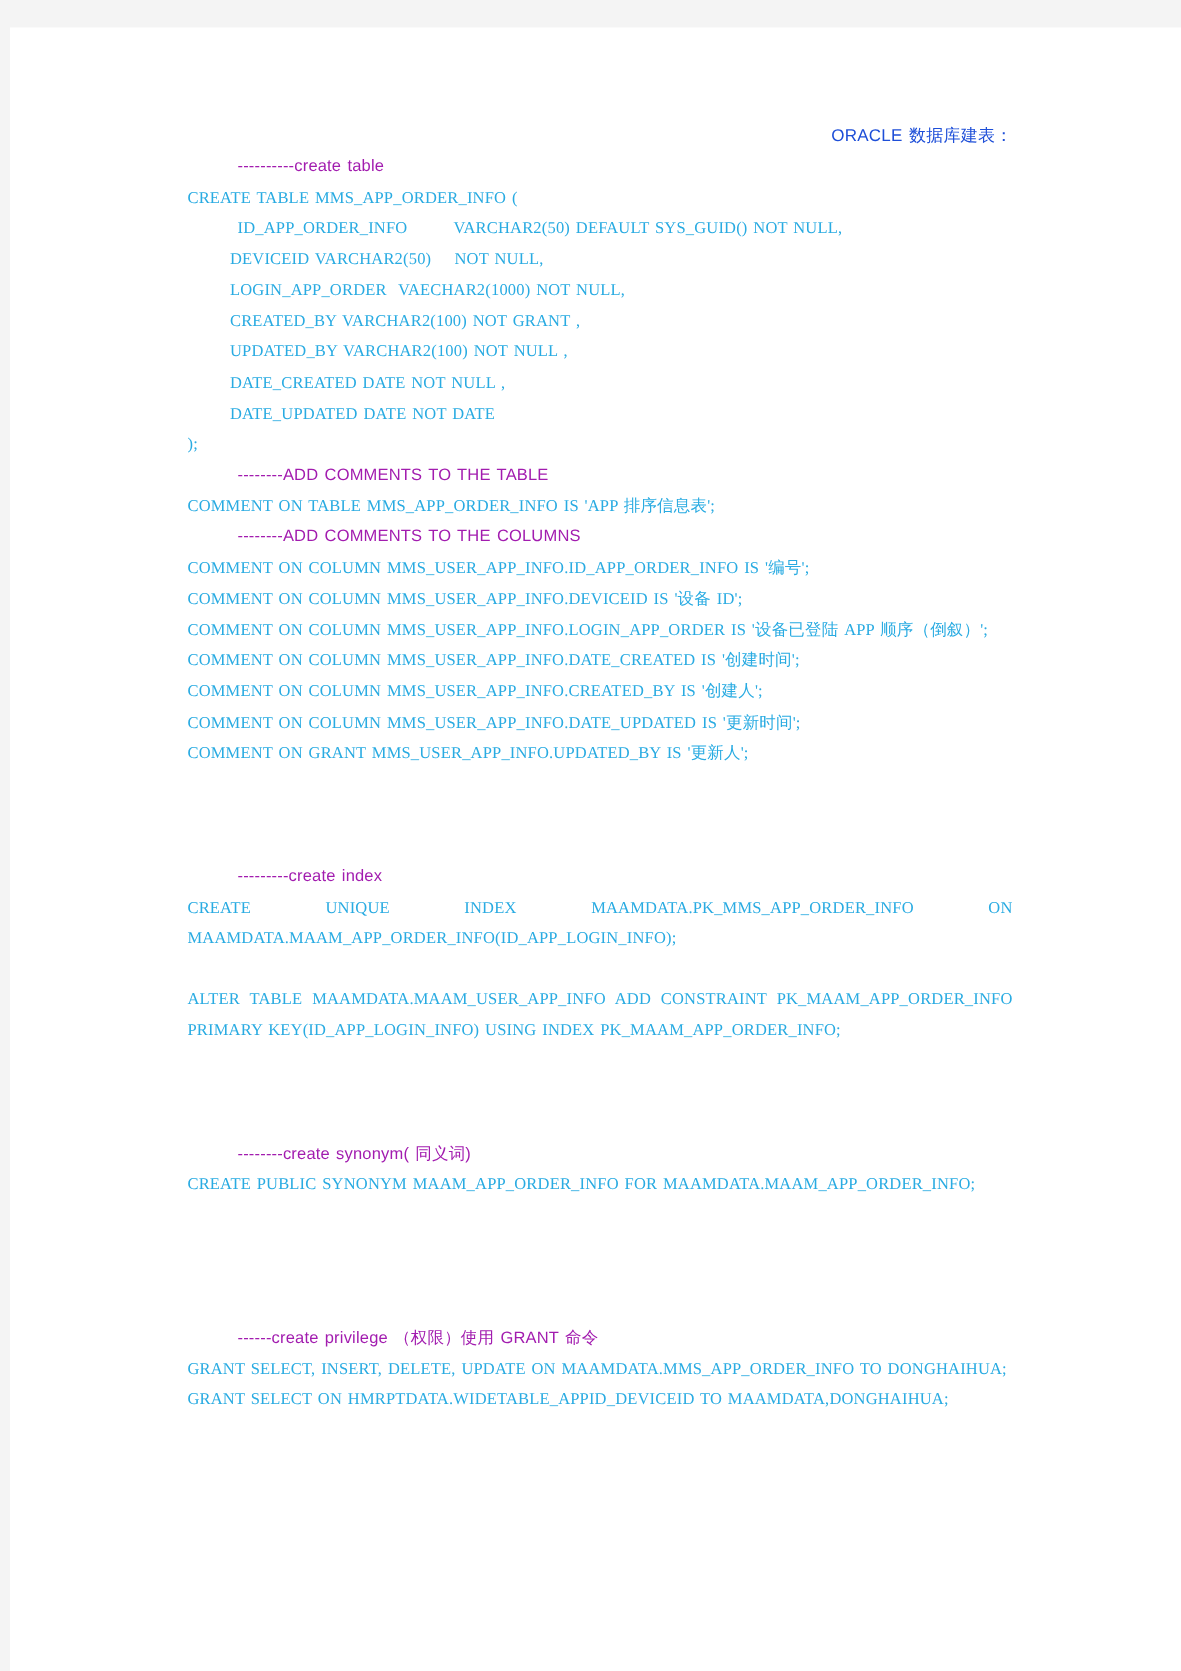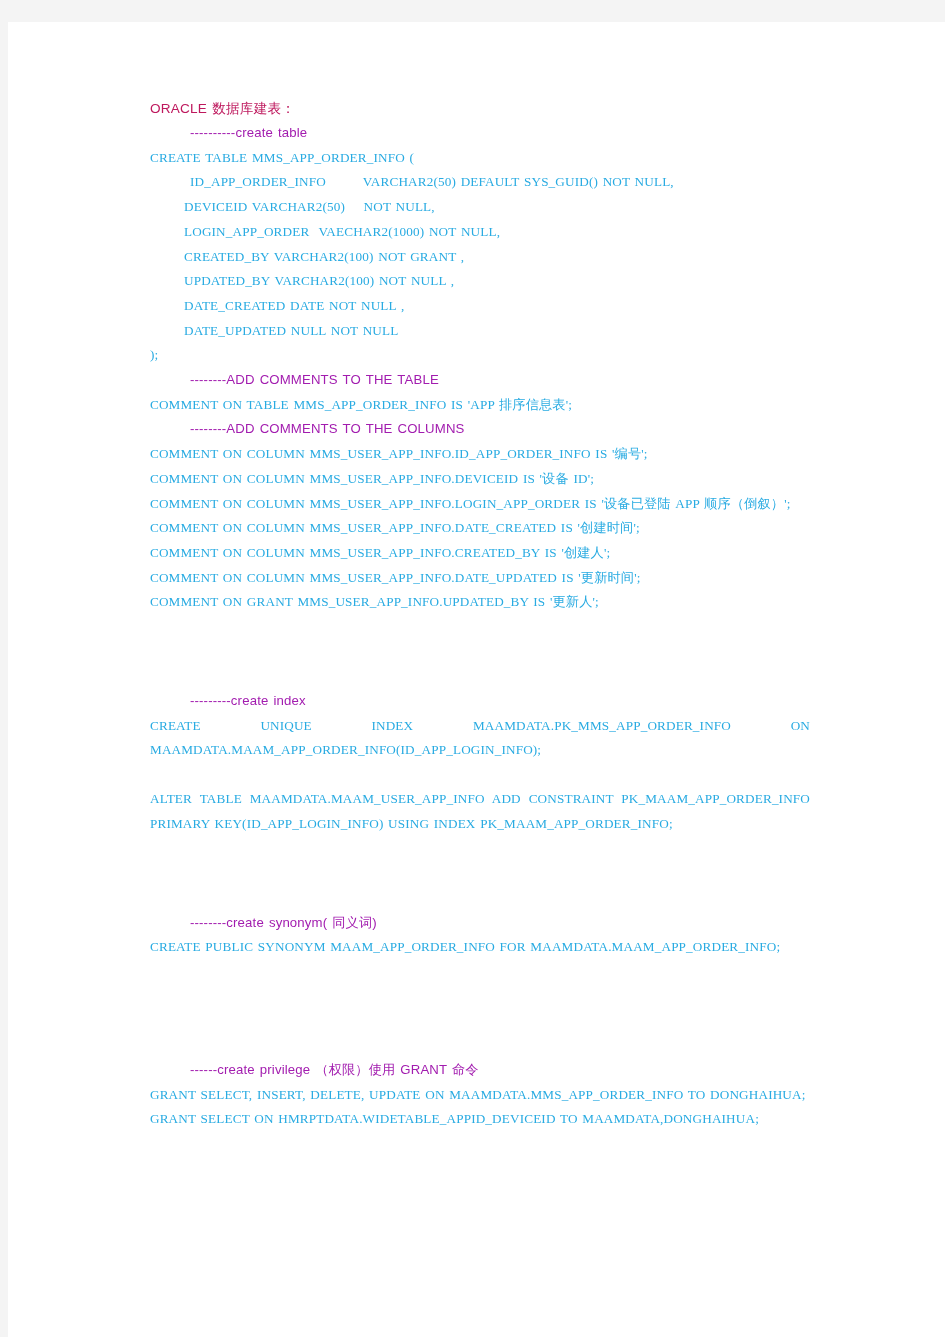"ORACLE 数据库建表：" .title { color: #be185d -> #1d4ed8; text-align: none -> right }
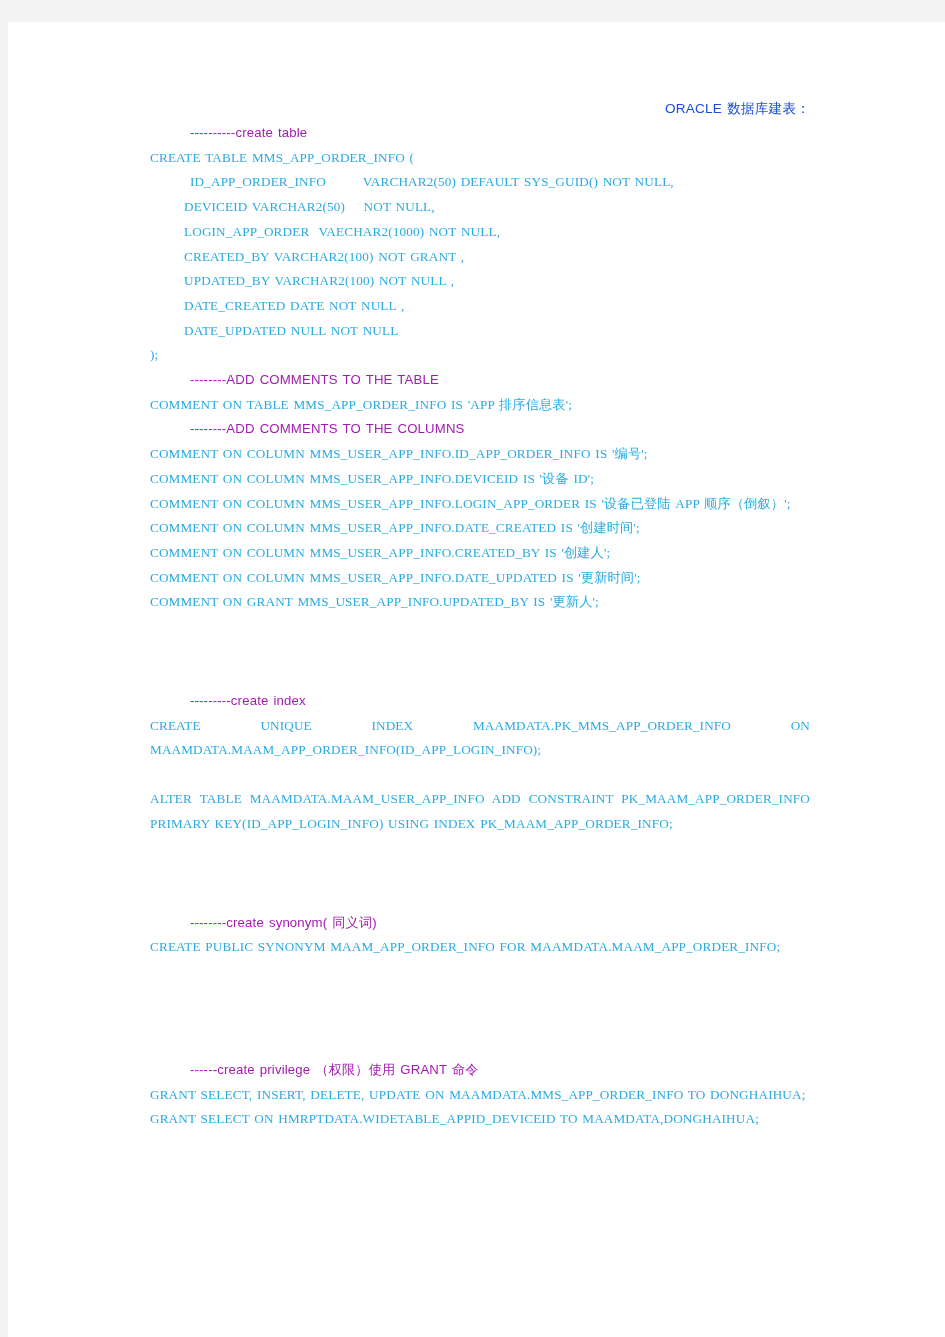"DATE_UPDATED NULL NOT NULL" div.line { text: NULL NOT NULL -> DATE NOT DATE }
